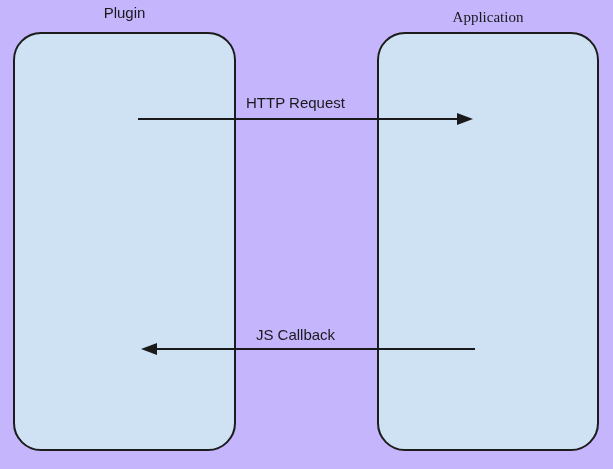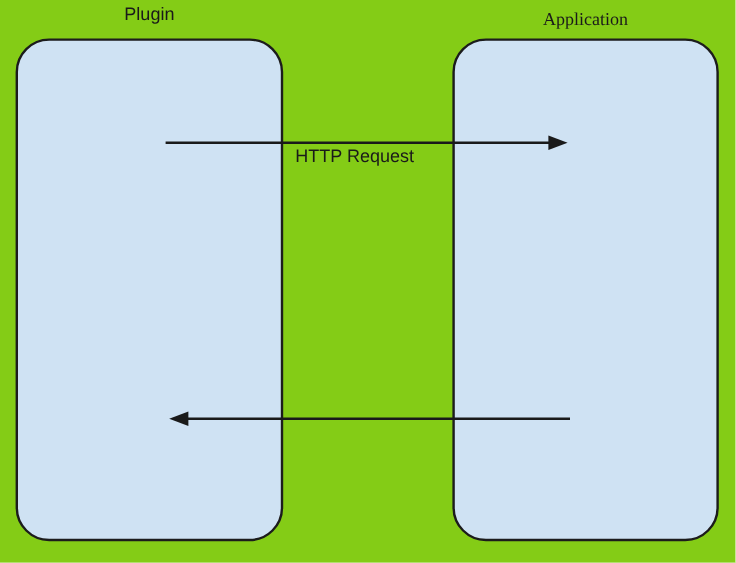"Plugin" #canvas { background: #84cc16 -> #c4b5fd }
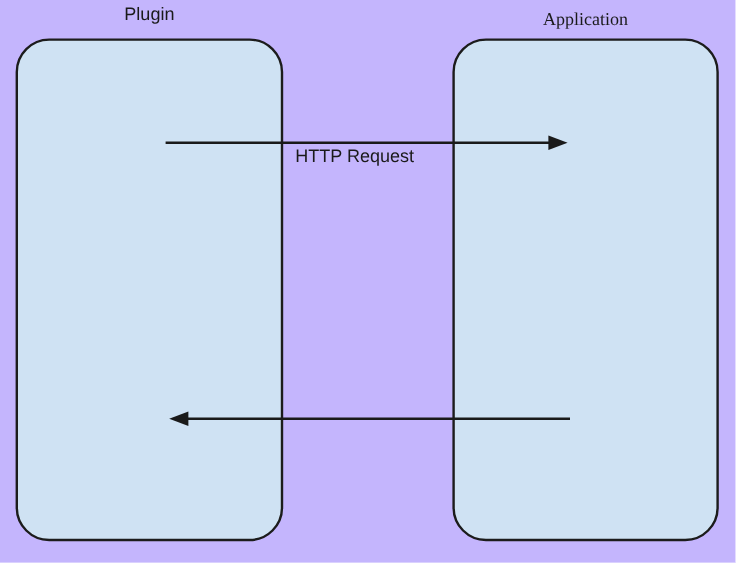"HTTP Request" .arrow-label { margin-top: 28px -> none }
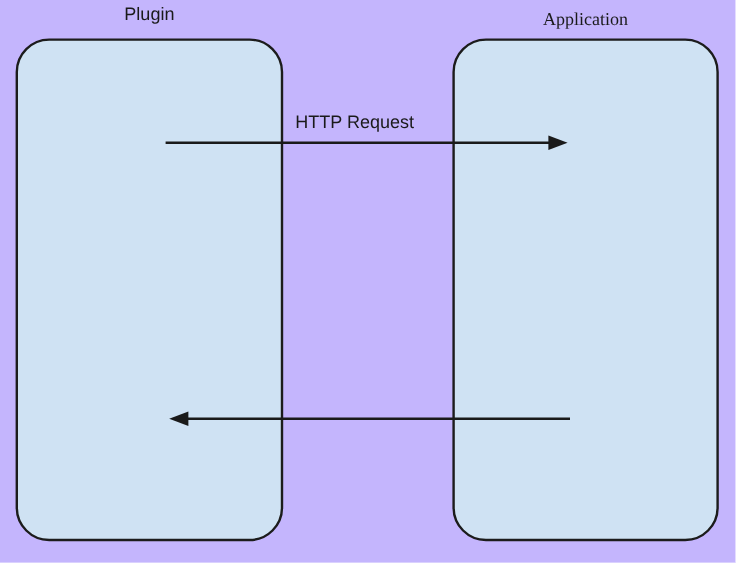"JS Callback" div.arrow-label { html: none -> <div>JS Callback</div> }
